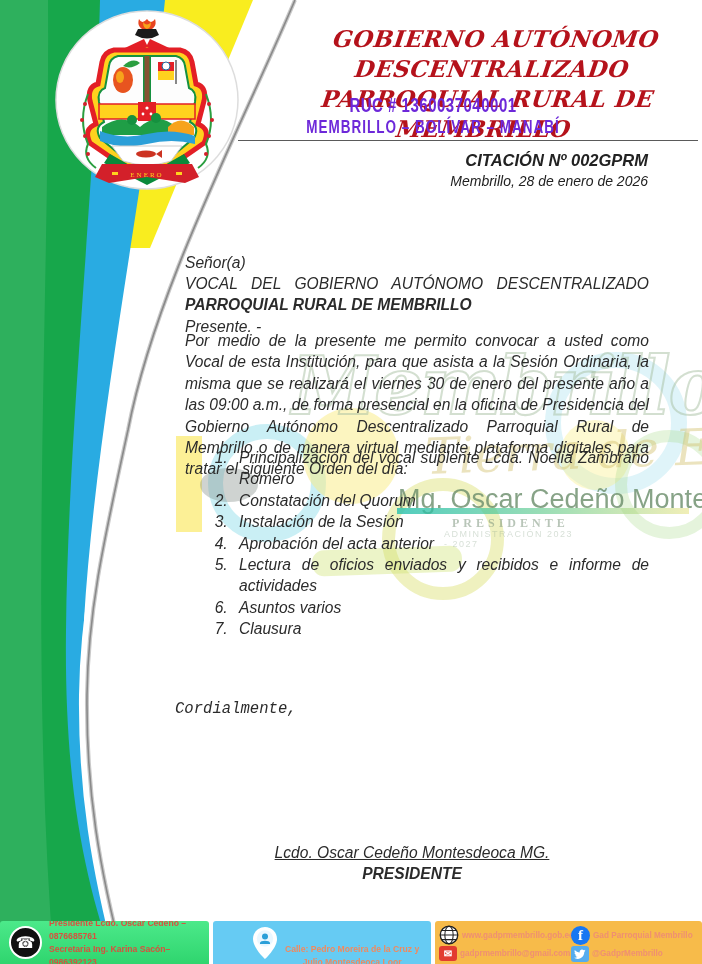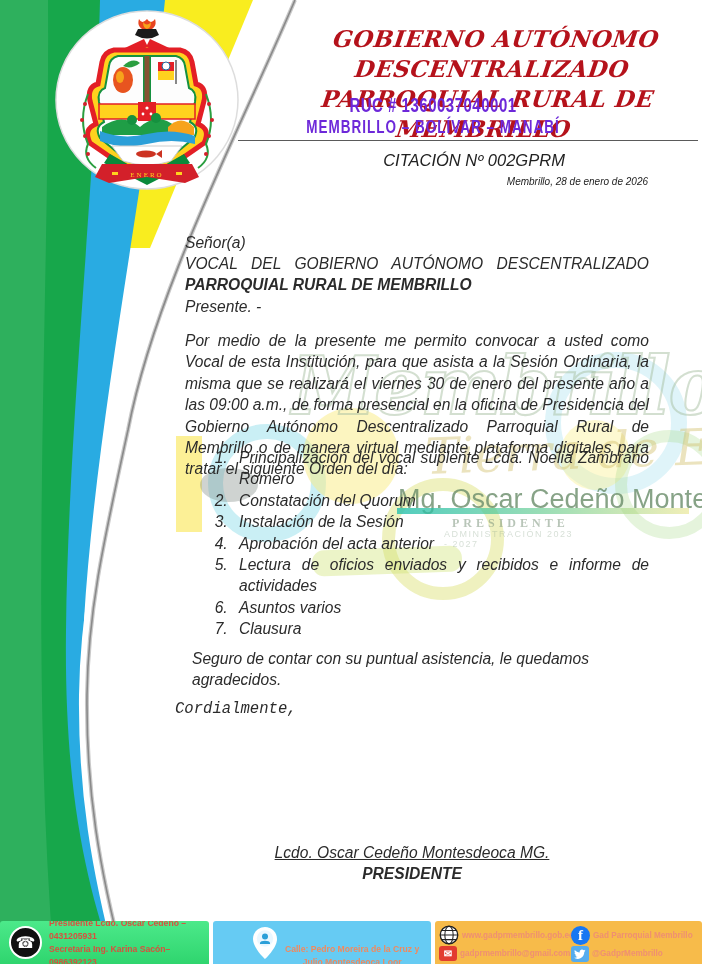"CITACIÓN Nº 002GPRM" .cita-block .cita { font-weight: normal -> bold; text-align: center -> none }
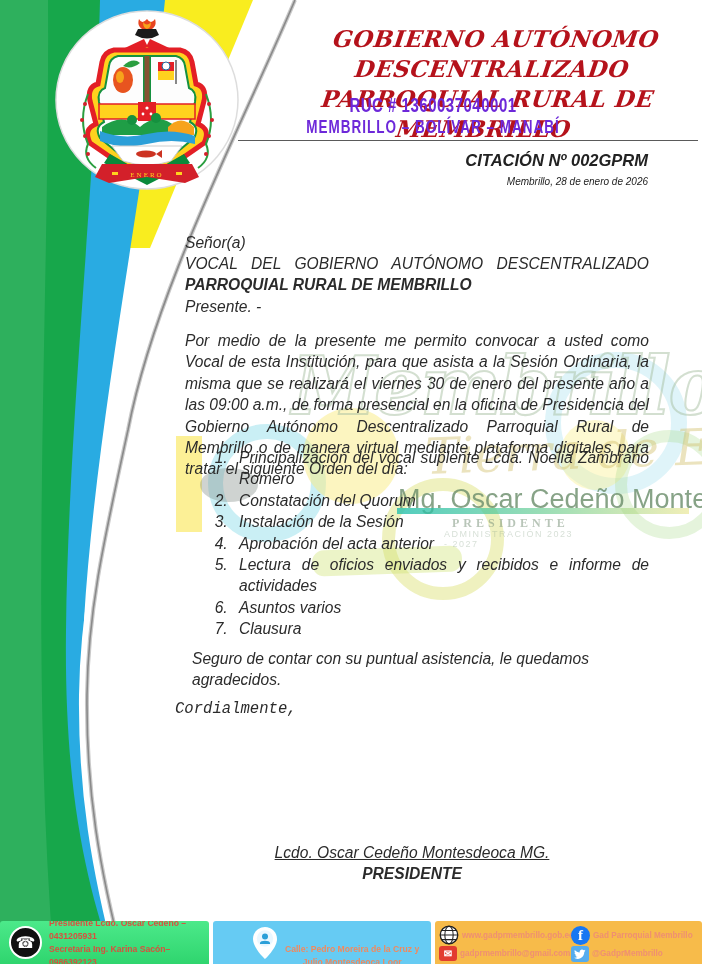"Membrillo, 28 de enero de" .cita-block .fecha { font-size: 10px -> 14px }
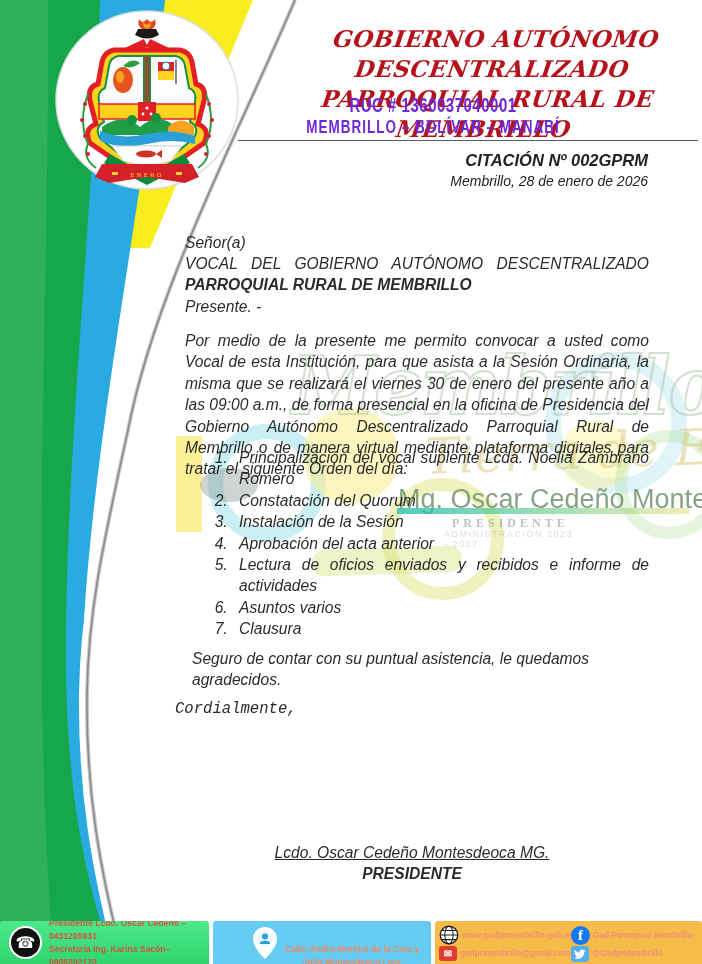"Señor(a)" .addr { top: 232px -> 252px }
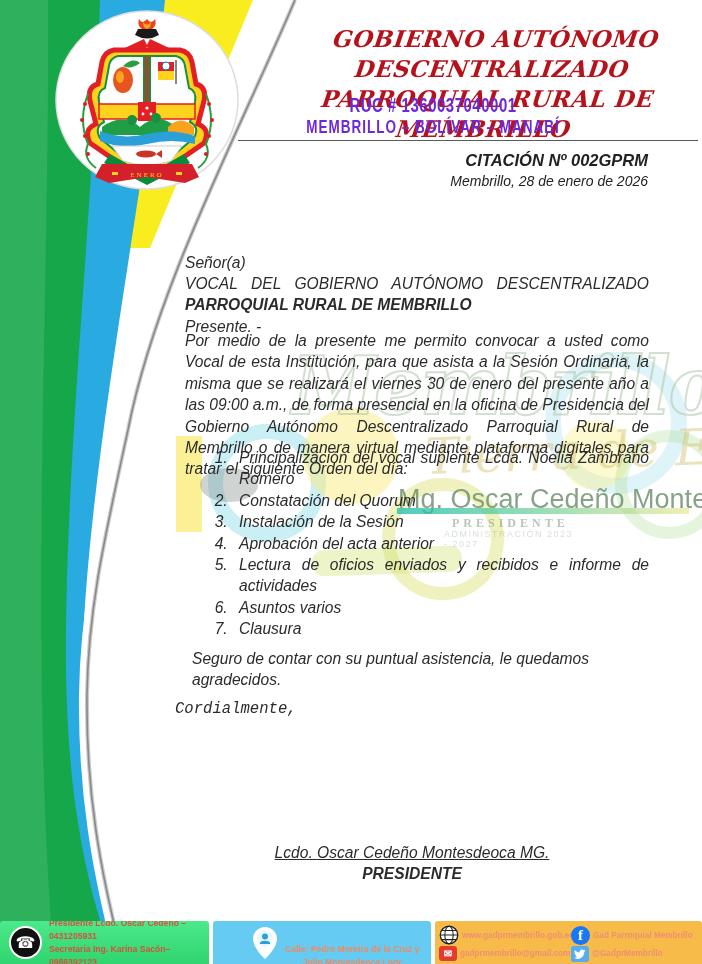"Seguro de contar con su" div.abs { html: <div>Seguro de contar con su puntual asistencia, le quedamos agradecidos.</div> -> none }
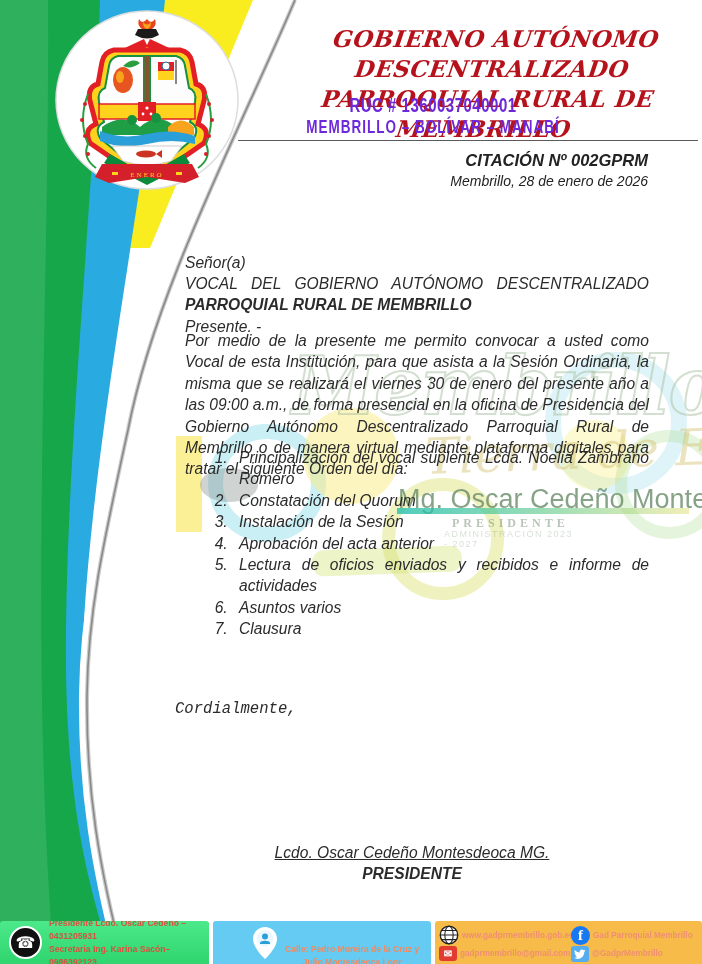"Presidente Lcdo. Oscar Cedeño –" div { text: 0431205931 -> 0876685761 }
